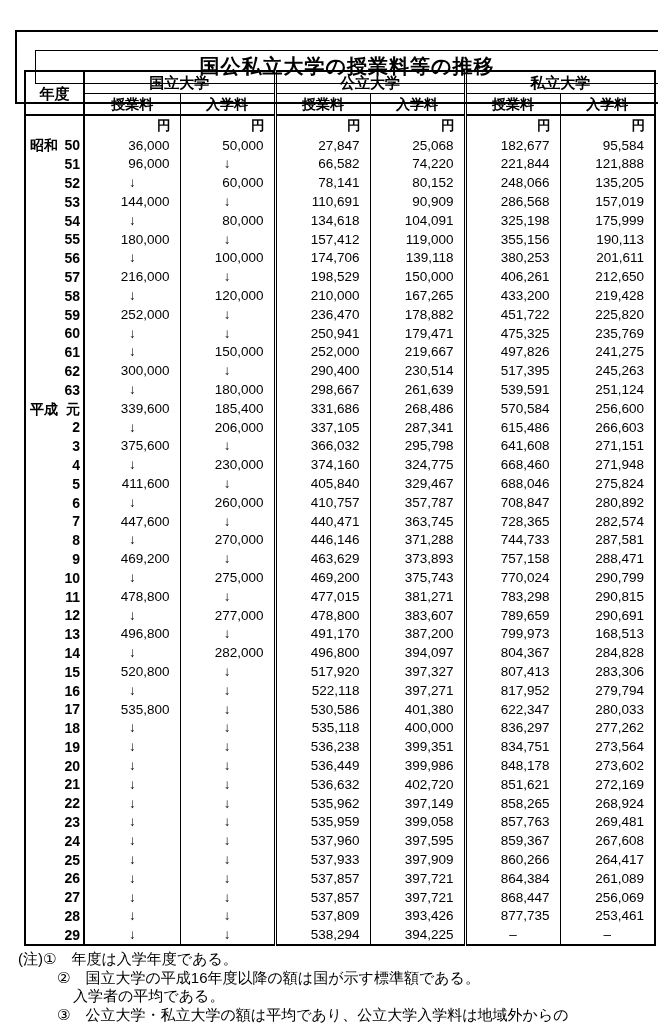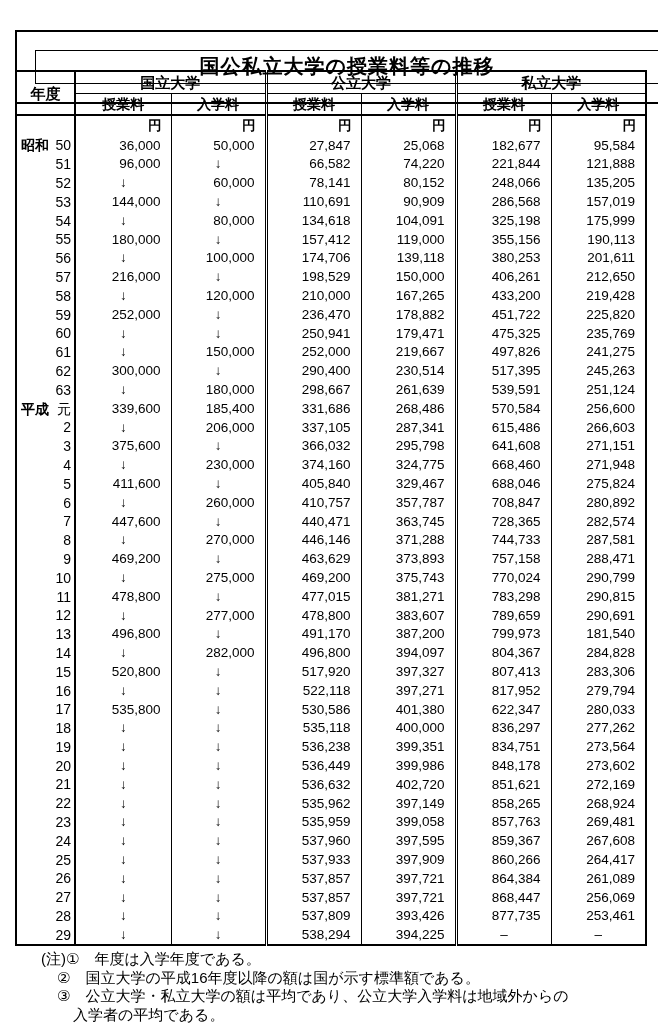"年度" table.fees { left: 15px -> 24px }
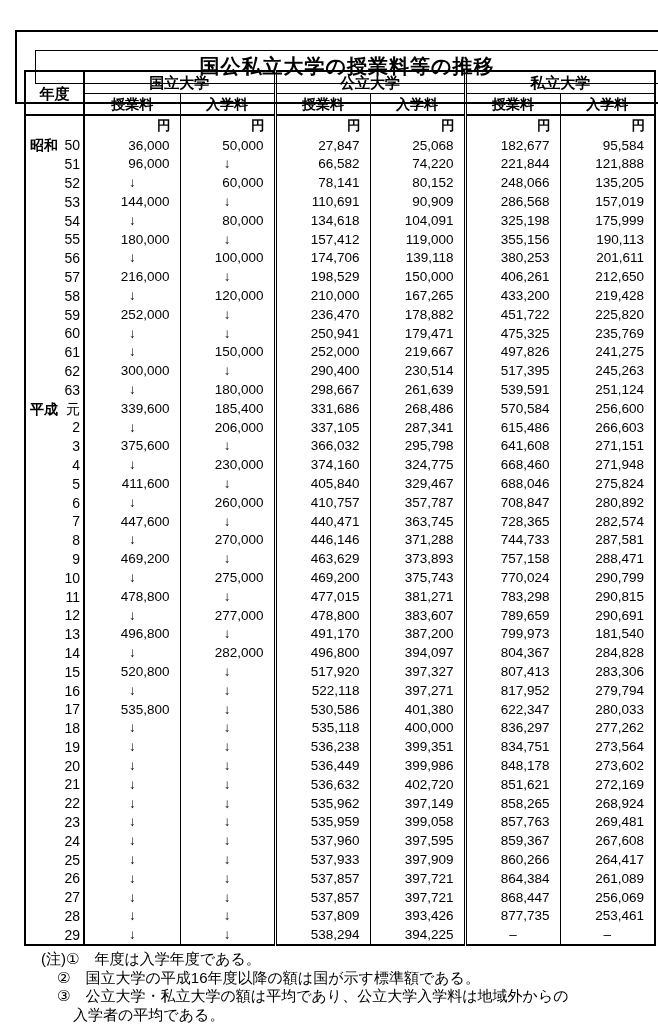"50" .ey .yr { font-weight: 400 -> 700 }
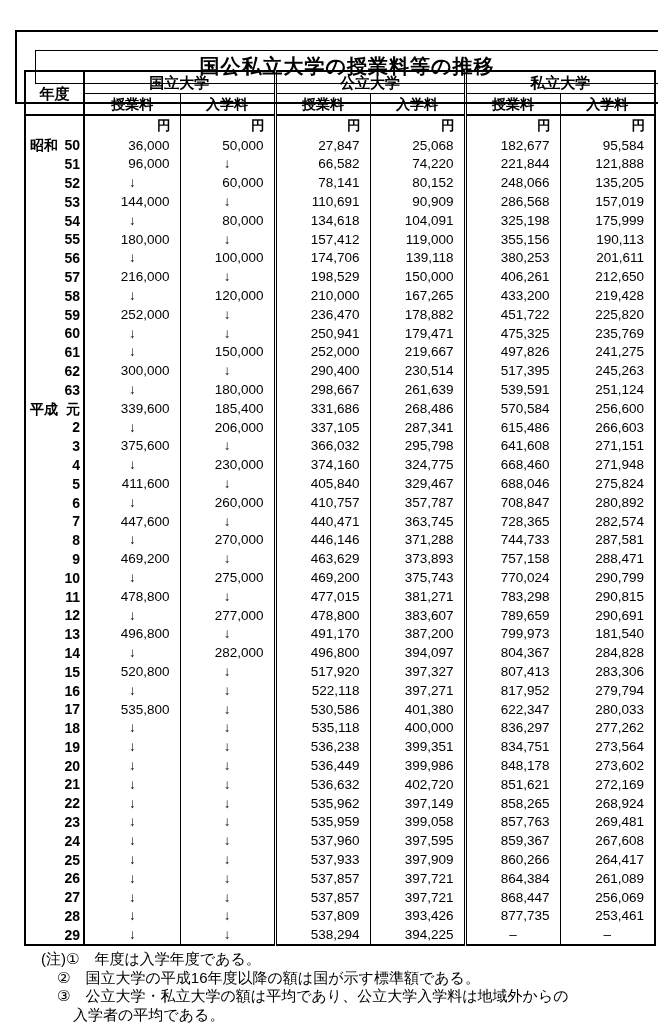"181,540" td.num { text: 181,540 -> 168,513 }
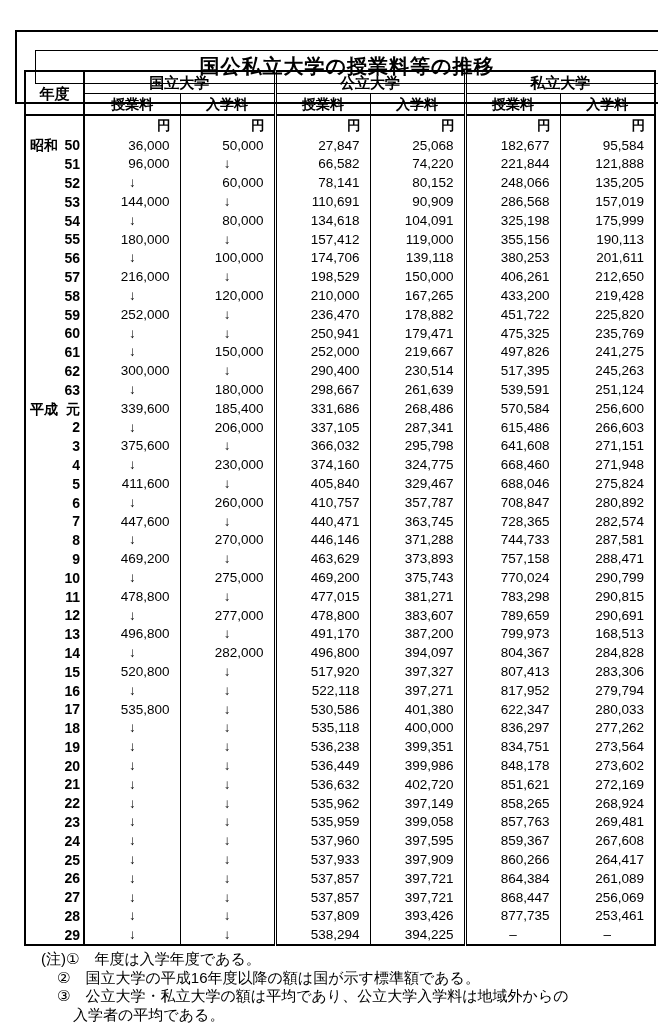"(注)① 年度は入学年度である。" .indent-0 { margin-left: 23px -> none }
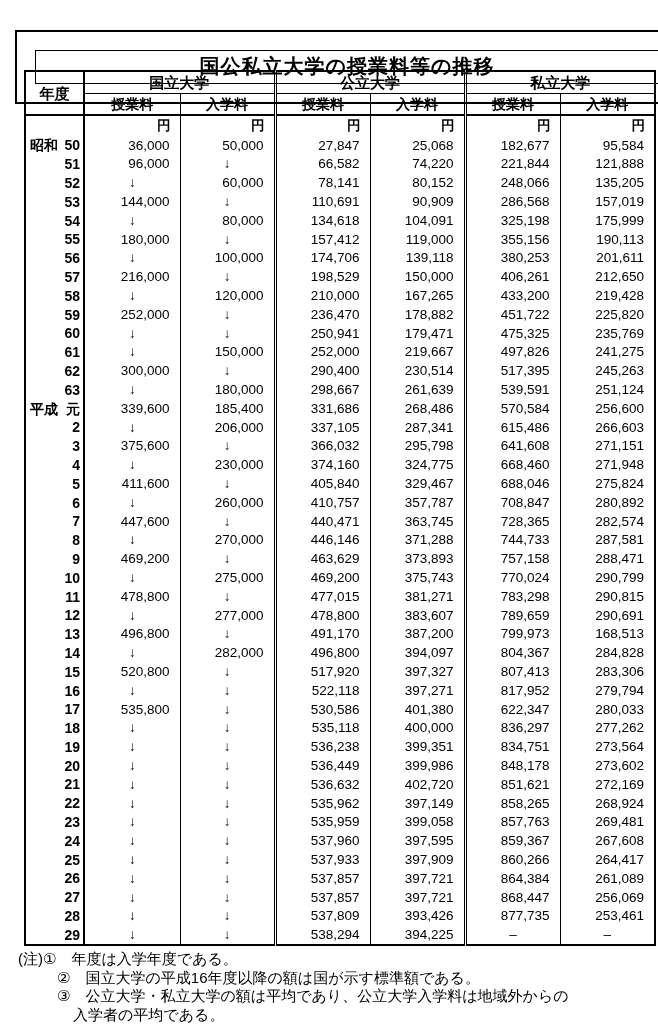"③ 公立大学・私立大学の額は平均であり、公立大学入学料は地域外からの" div.note-line { order: before "入学者の平均である。" -> after "入学者の平均である。" }
